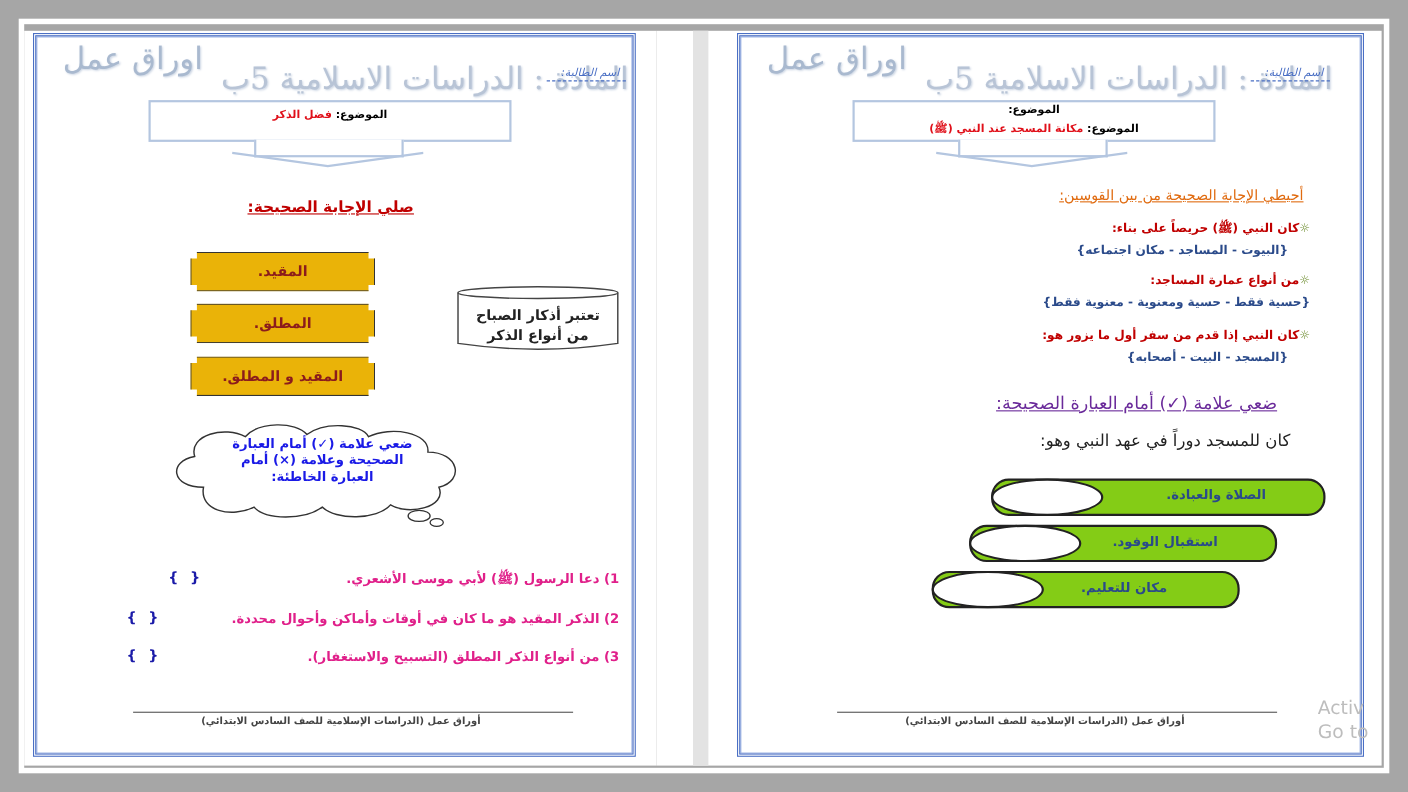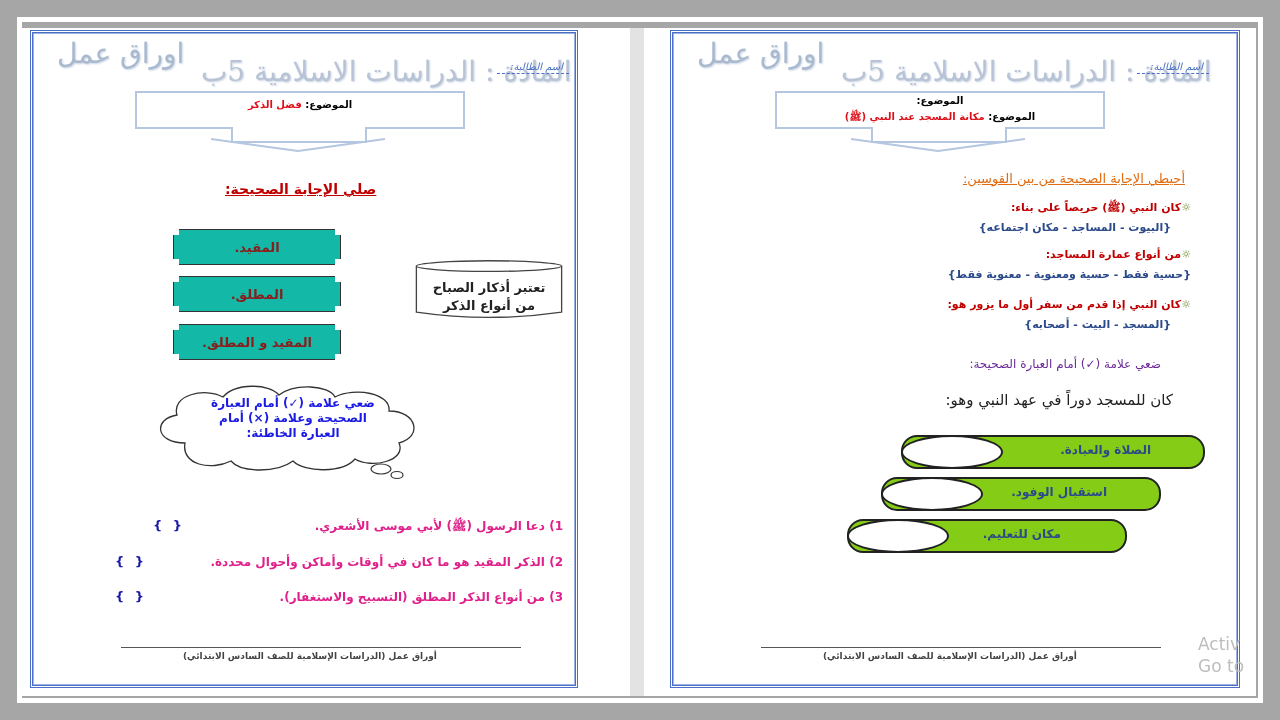"المقيد." .plaque { background: #14b8a6 -> #eab308 }
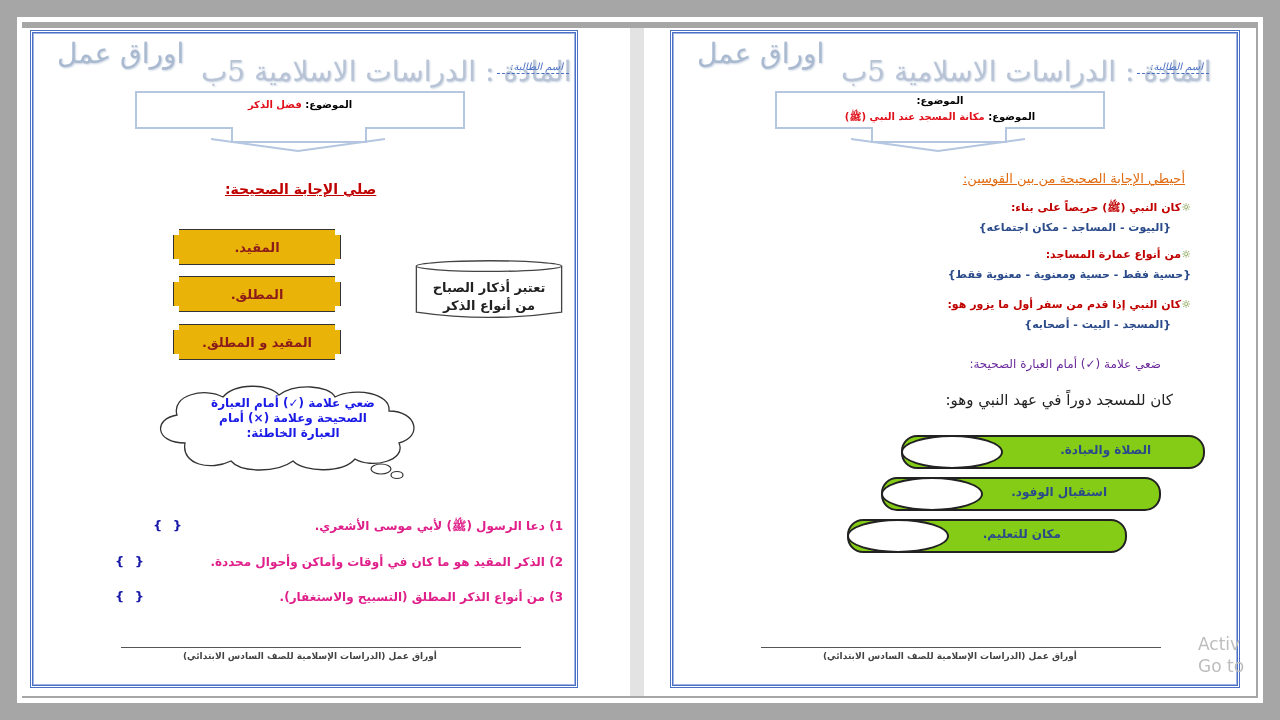"ضعي علامة (✓) أمام العبارة الصحيحة:" .heading-purple { font-size: 12px -> 16px; text-decoration: none -> underline }
